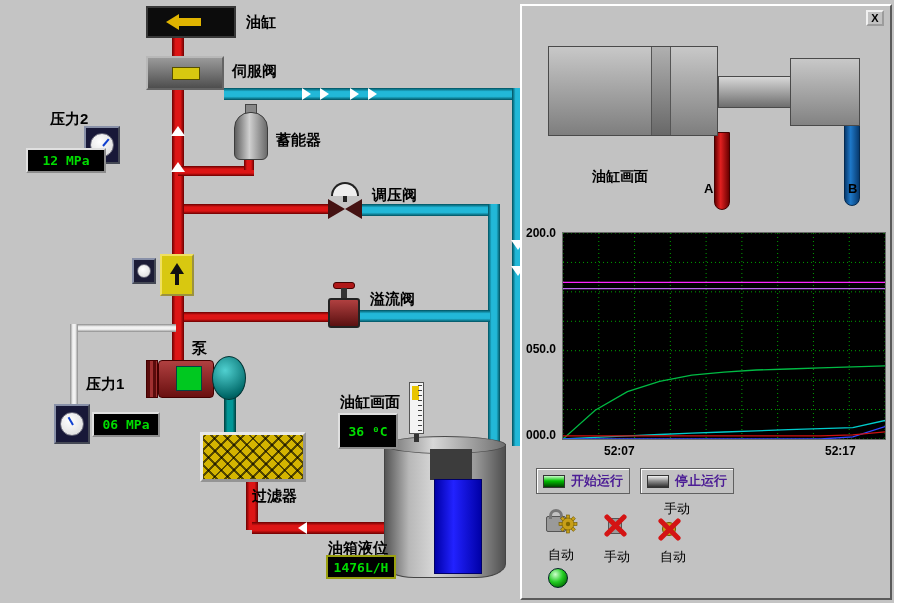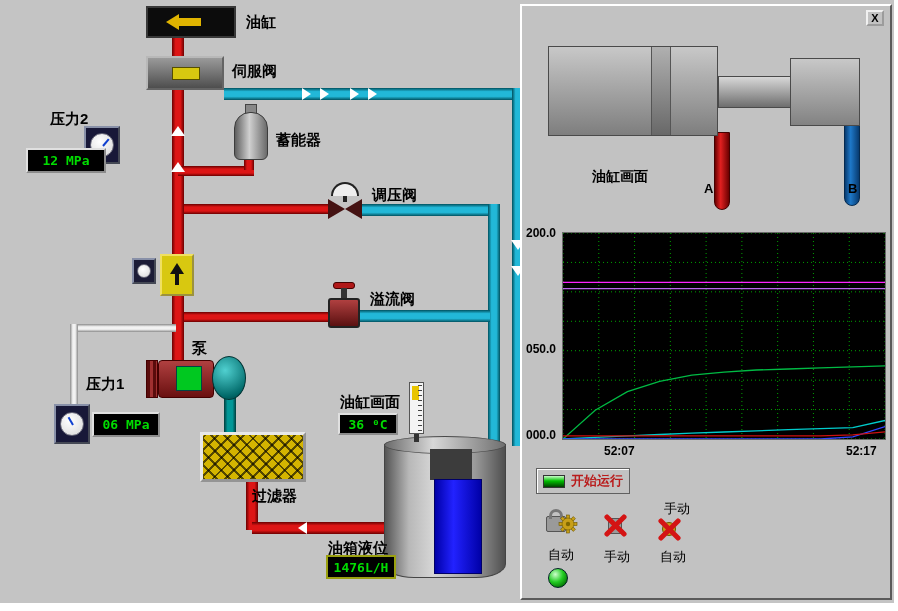"36 ⁰C" div.readout { height: 22px -> 36px }
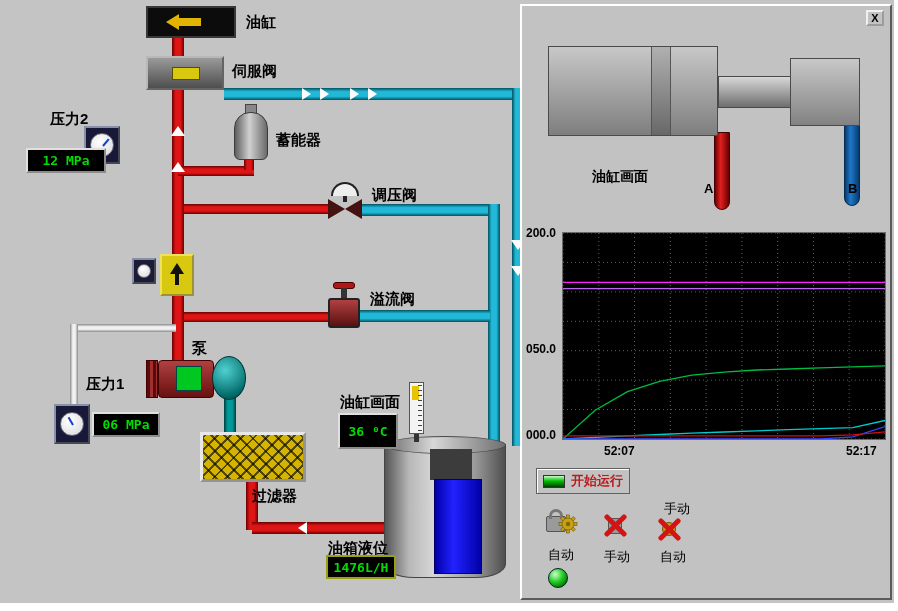"52:17" div.axis { left: 324px -> 303px }
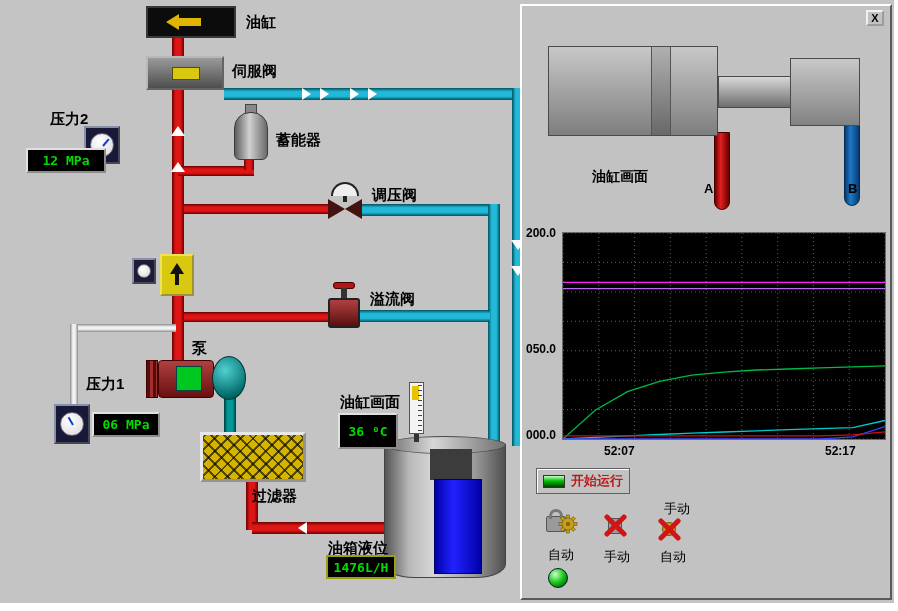"开始运行" .btntxt { color: #b91c1c -> #4c1d95 }
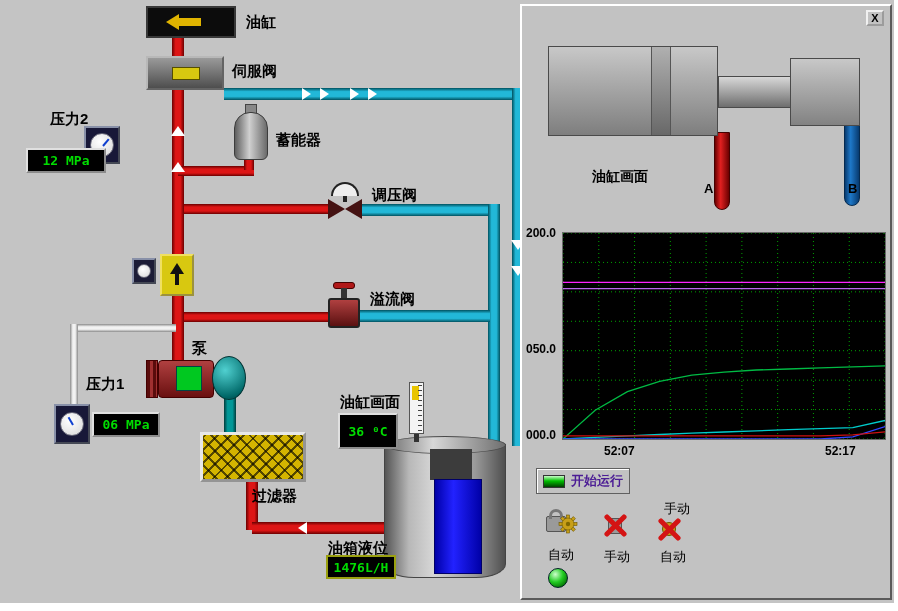"停止运行" div.hmibtn { html: none -> <div> <div></div> <div>停止运行</div> </div> }
